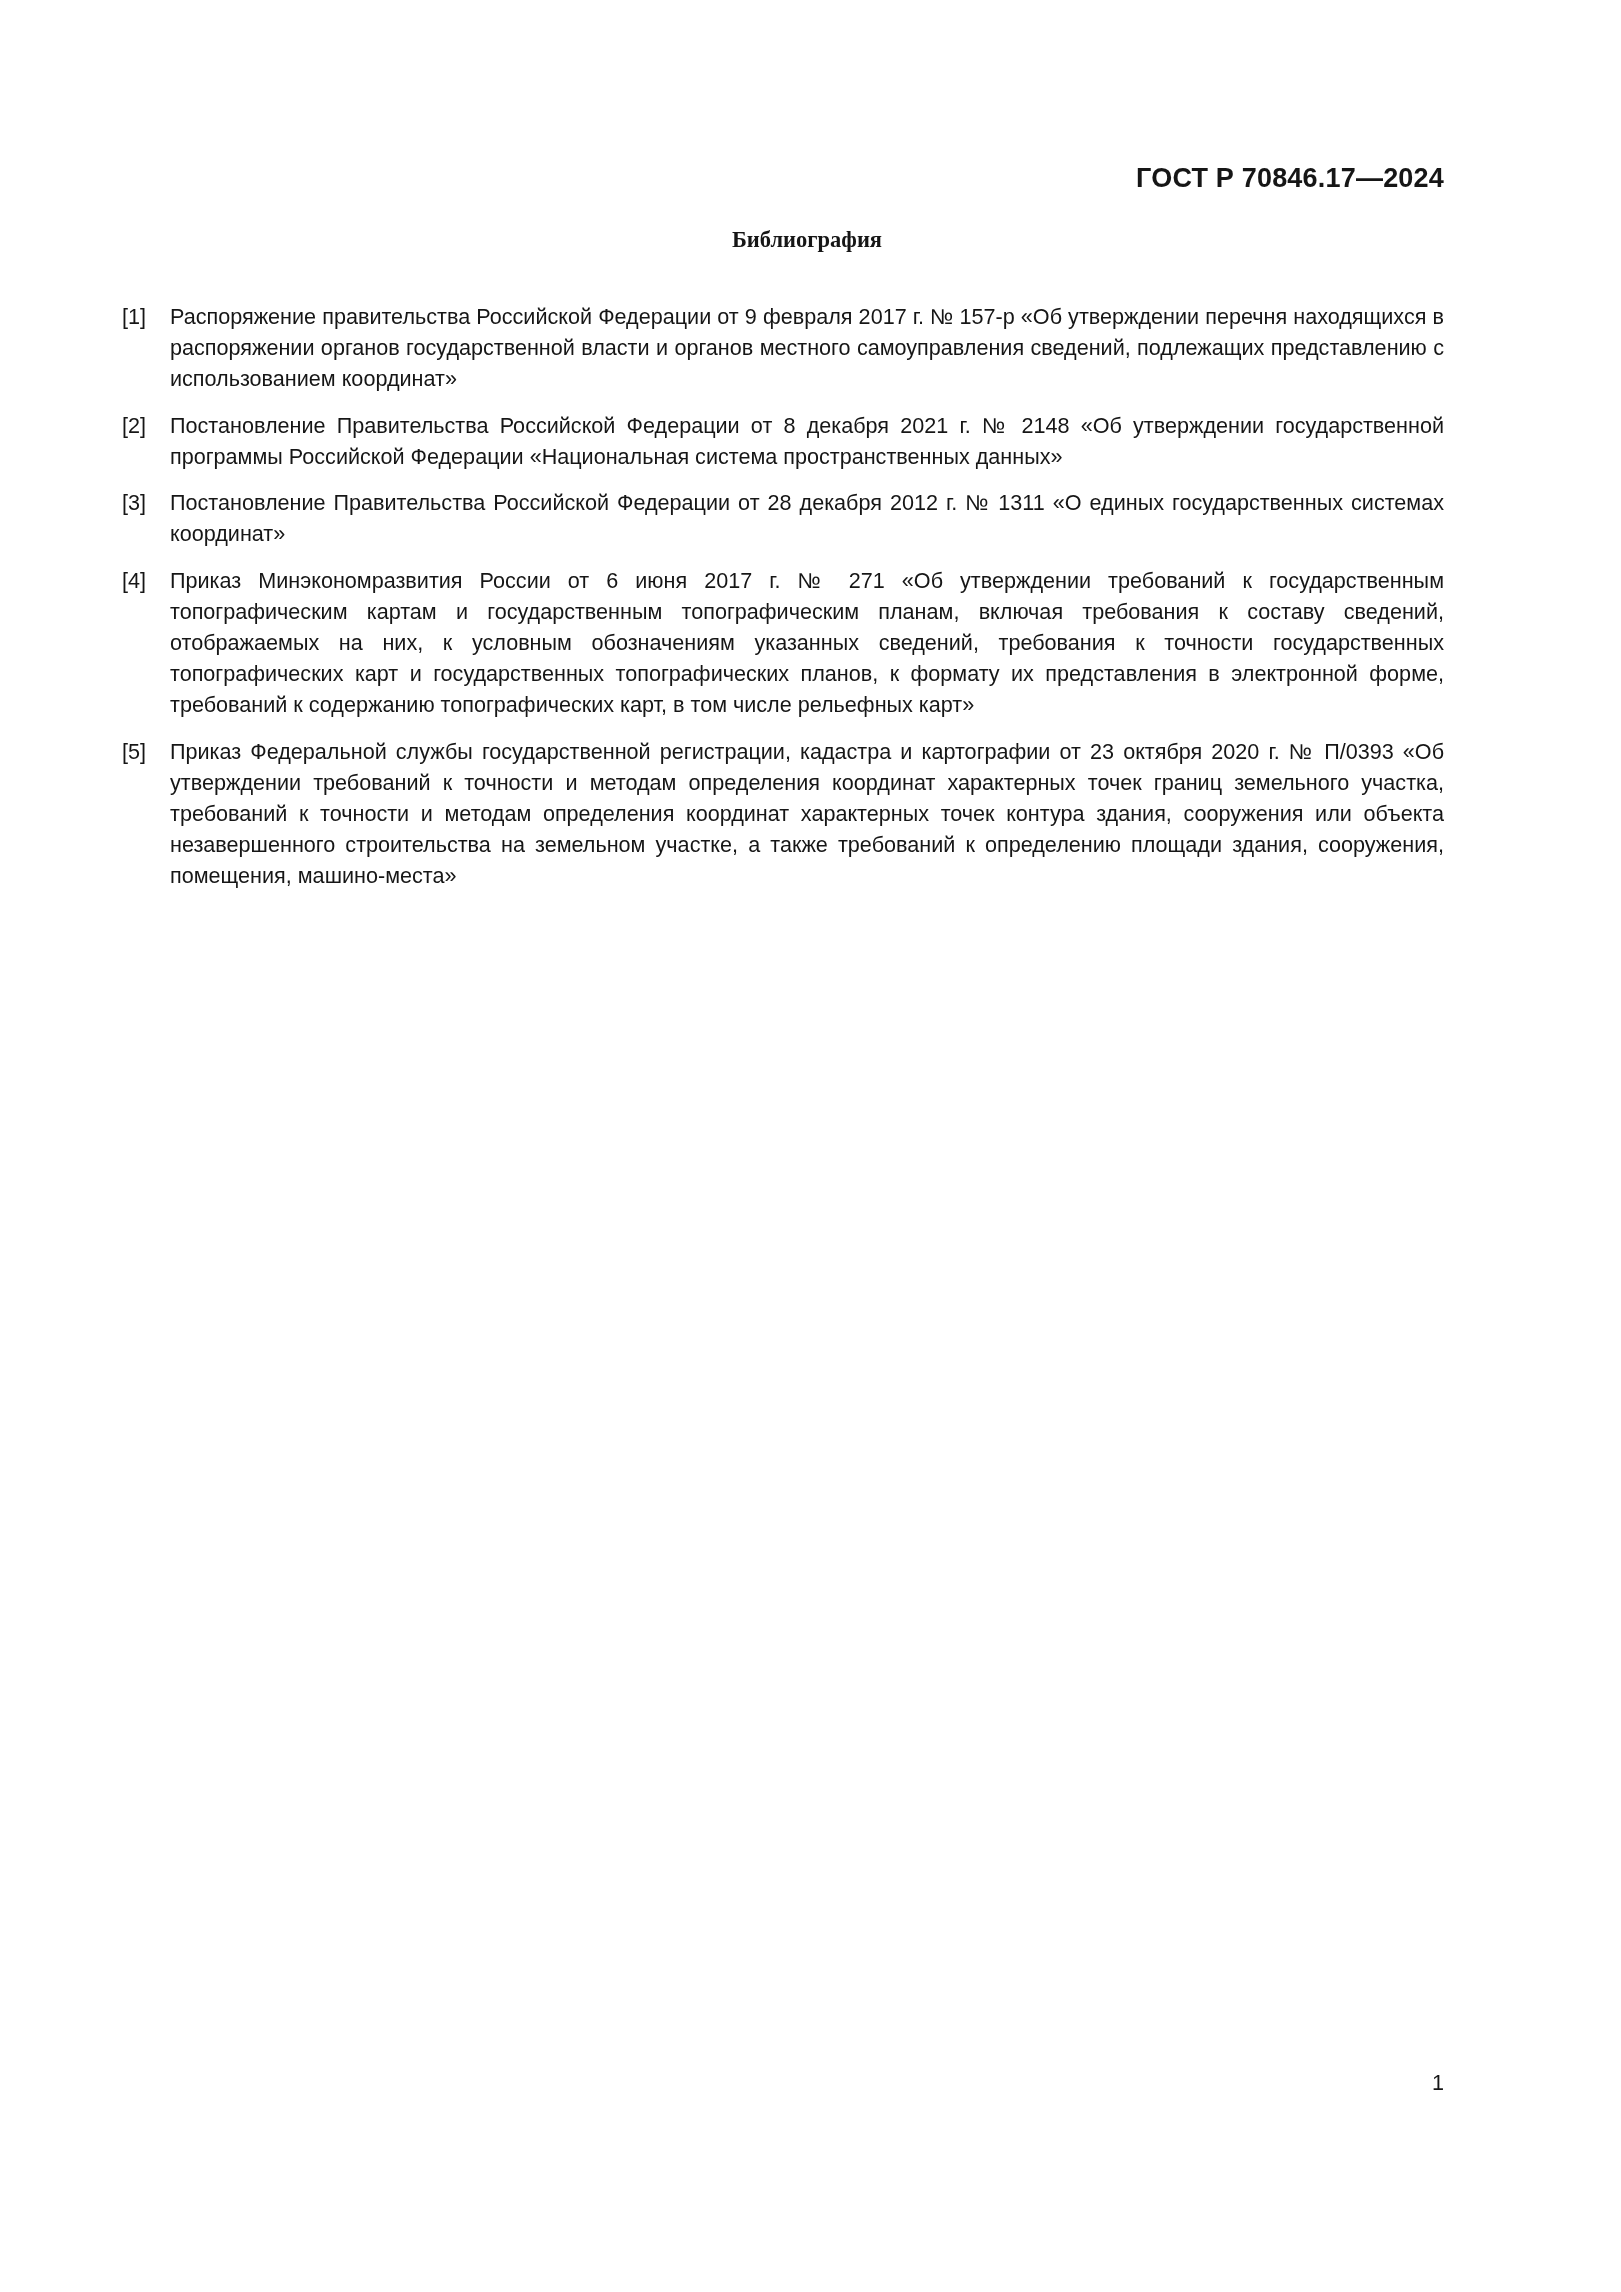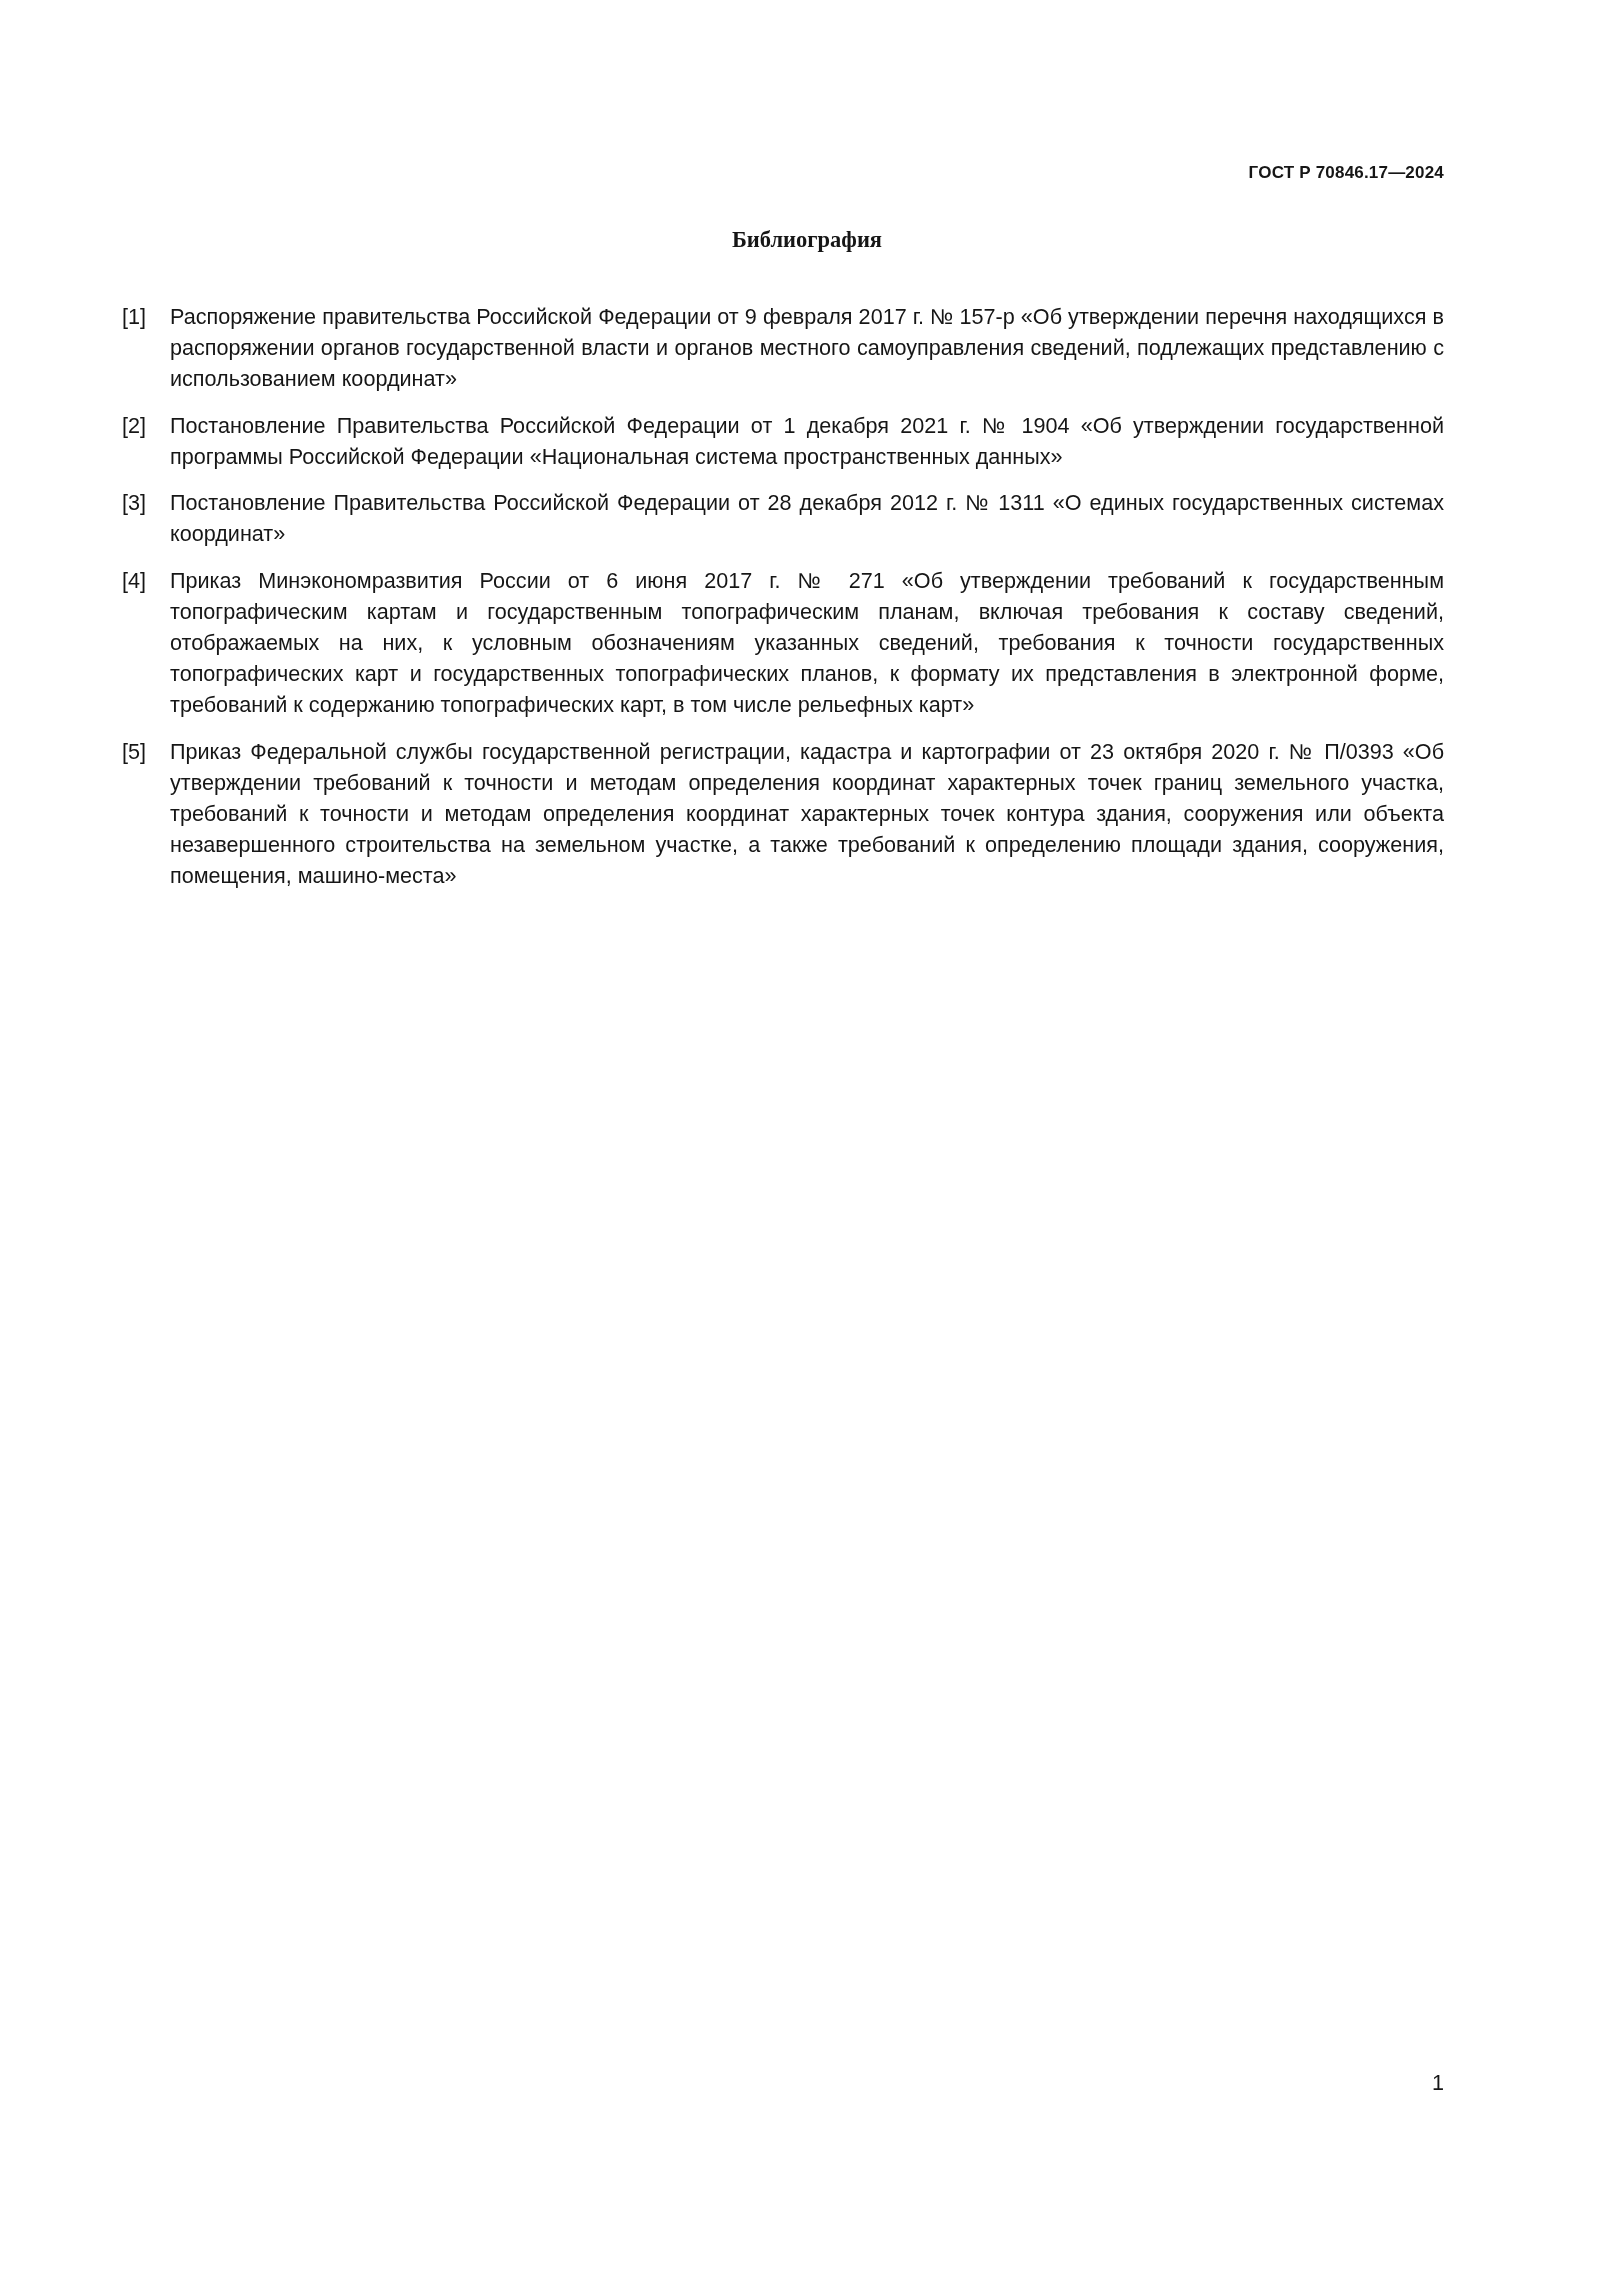"ГОСТ Р 70846.17—2024" .doc-header { font-size: 17px -> 27px }
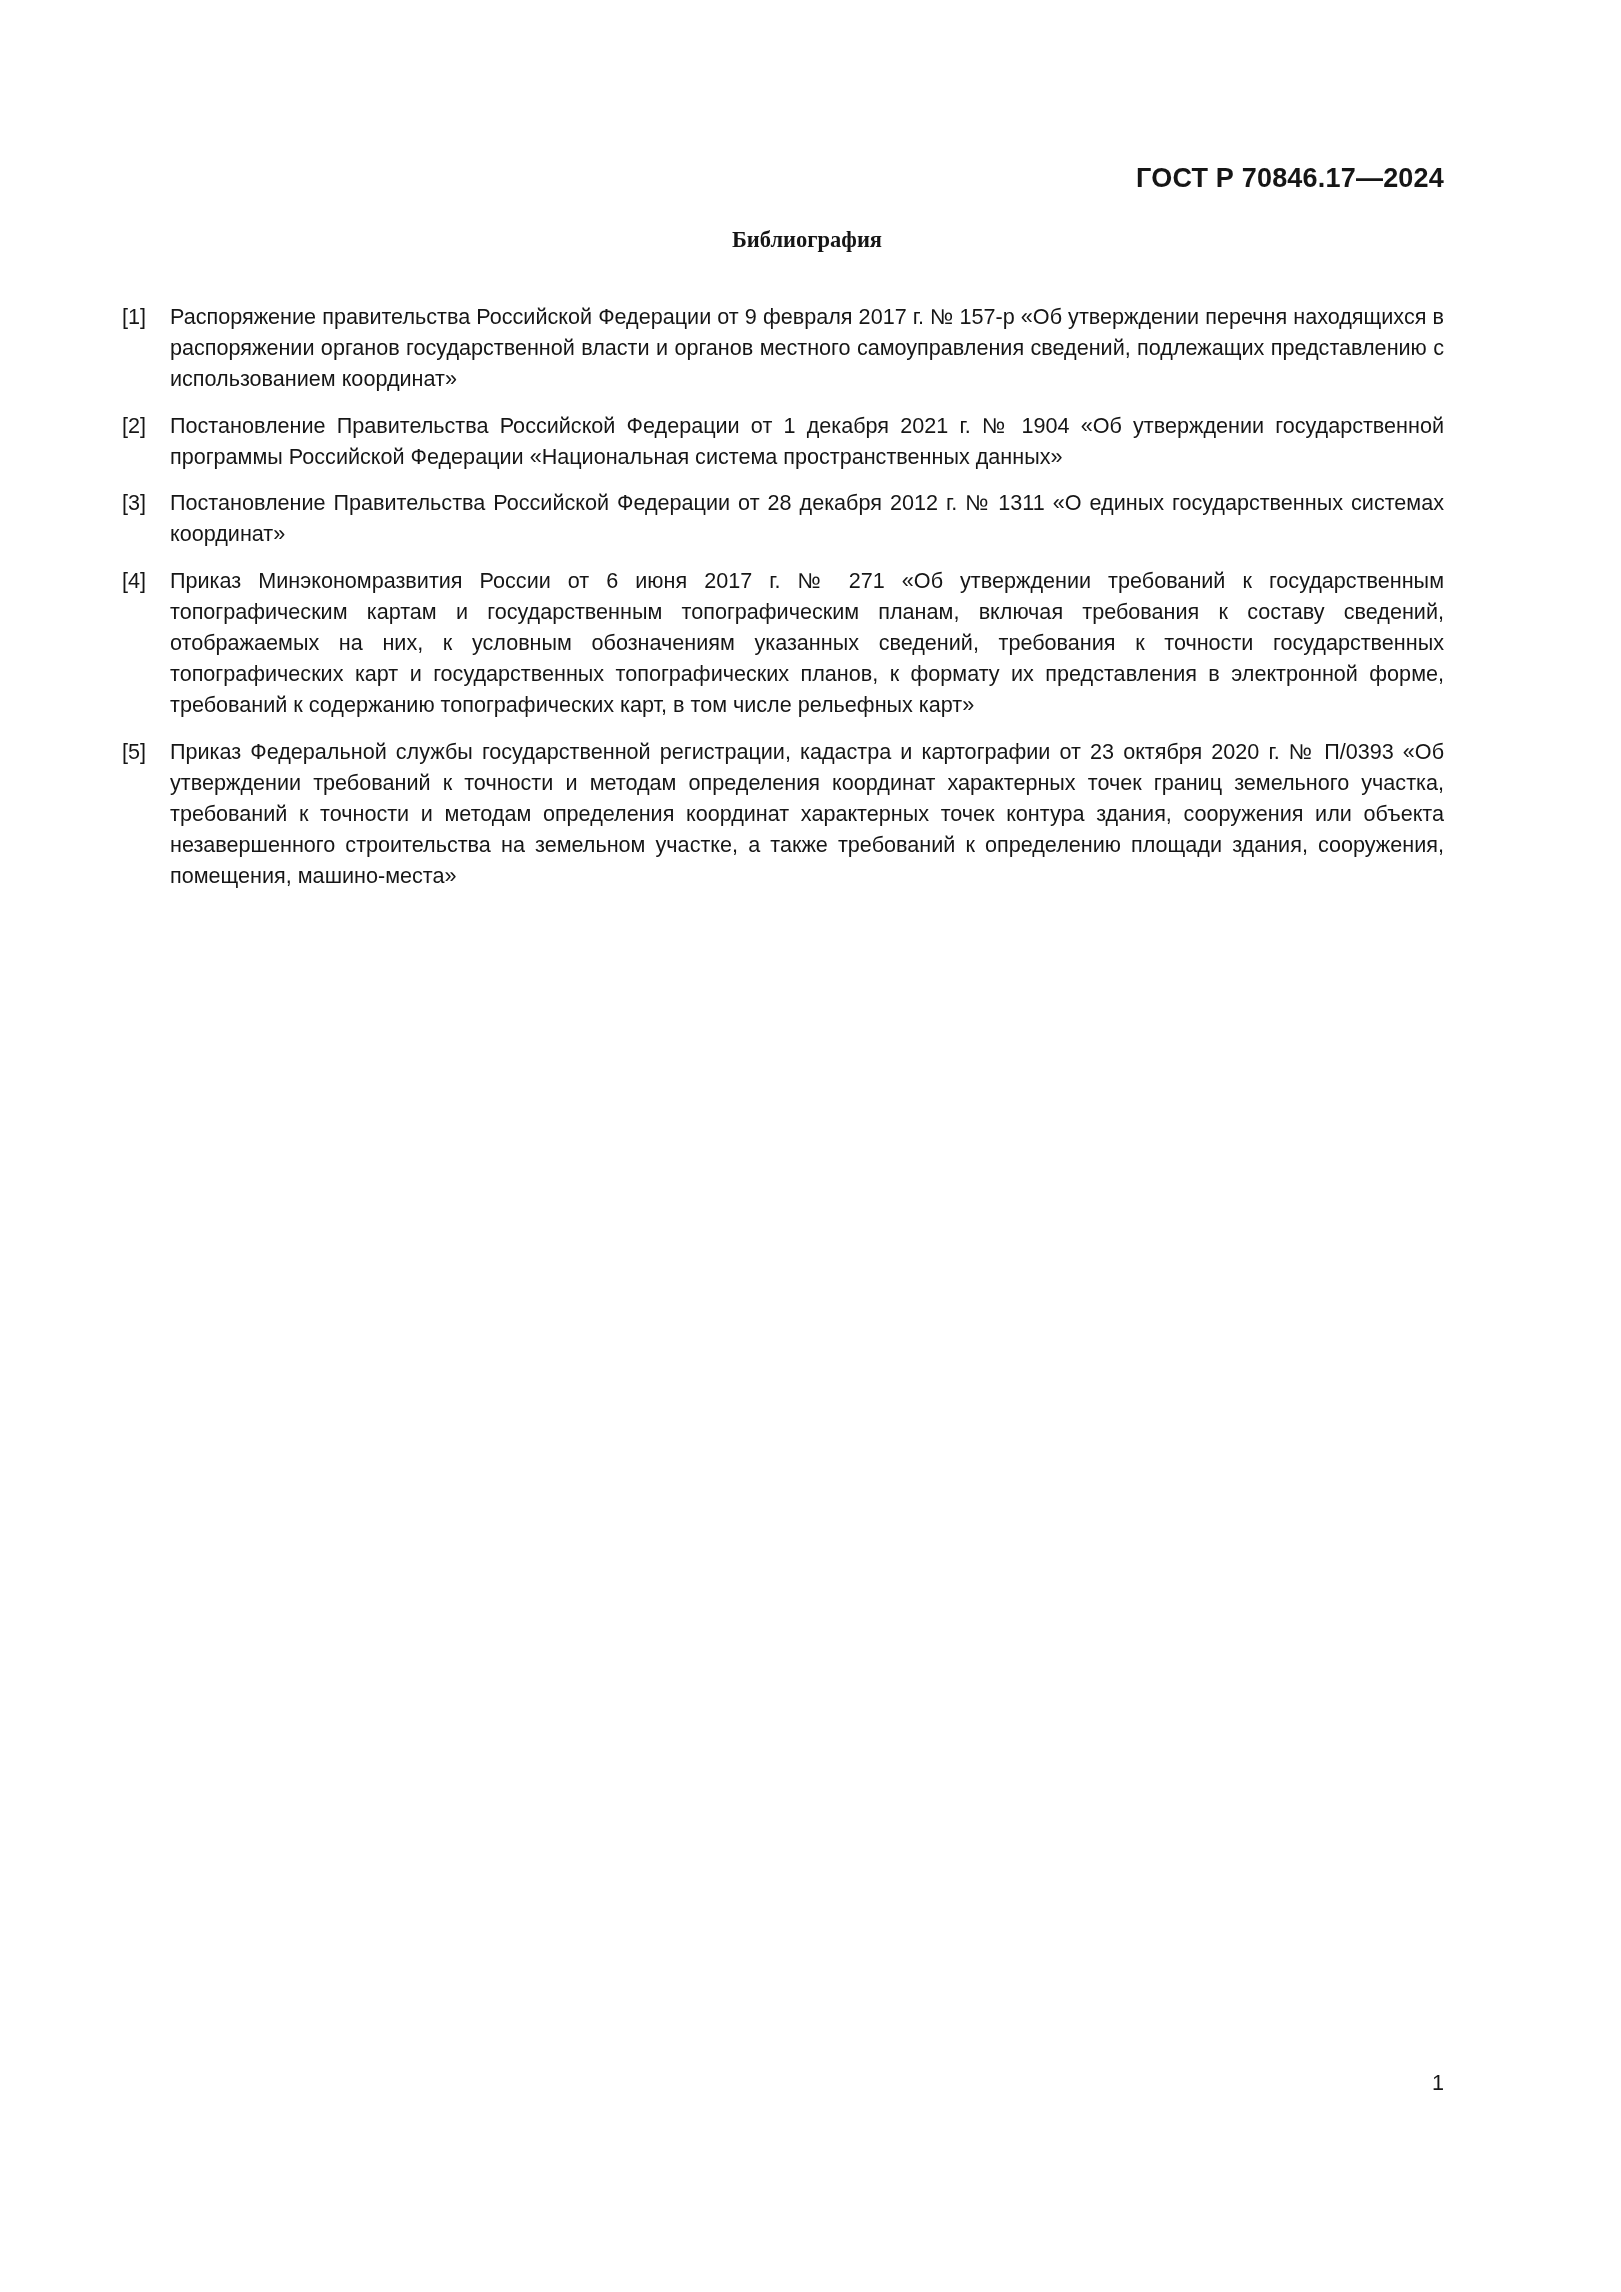"Постановление Правительства Российской Федерации от 1" div.entry-text { text: 1 декабря 2021 г. № 1904 -> 8 декабря 2021 г. № 2148 }
